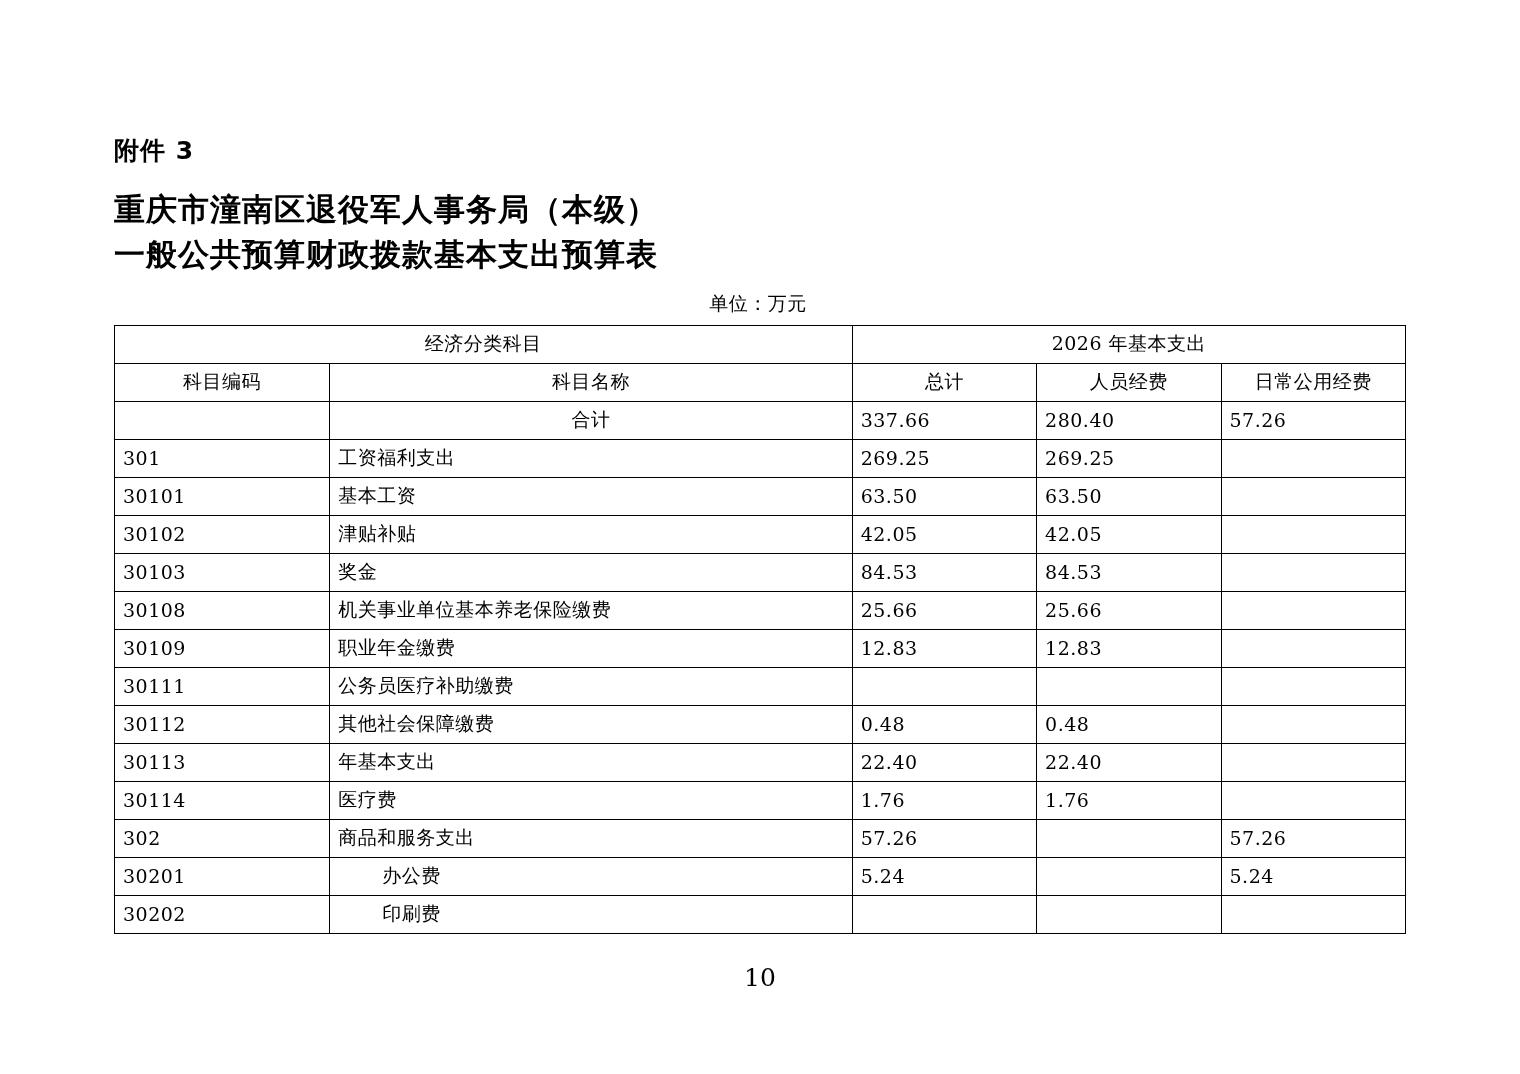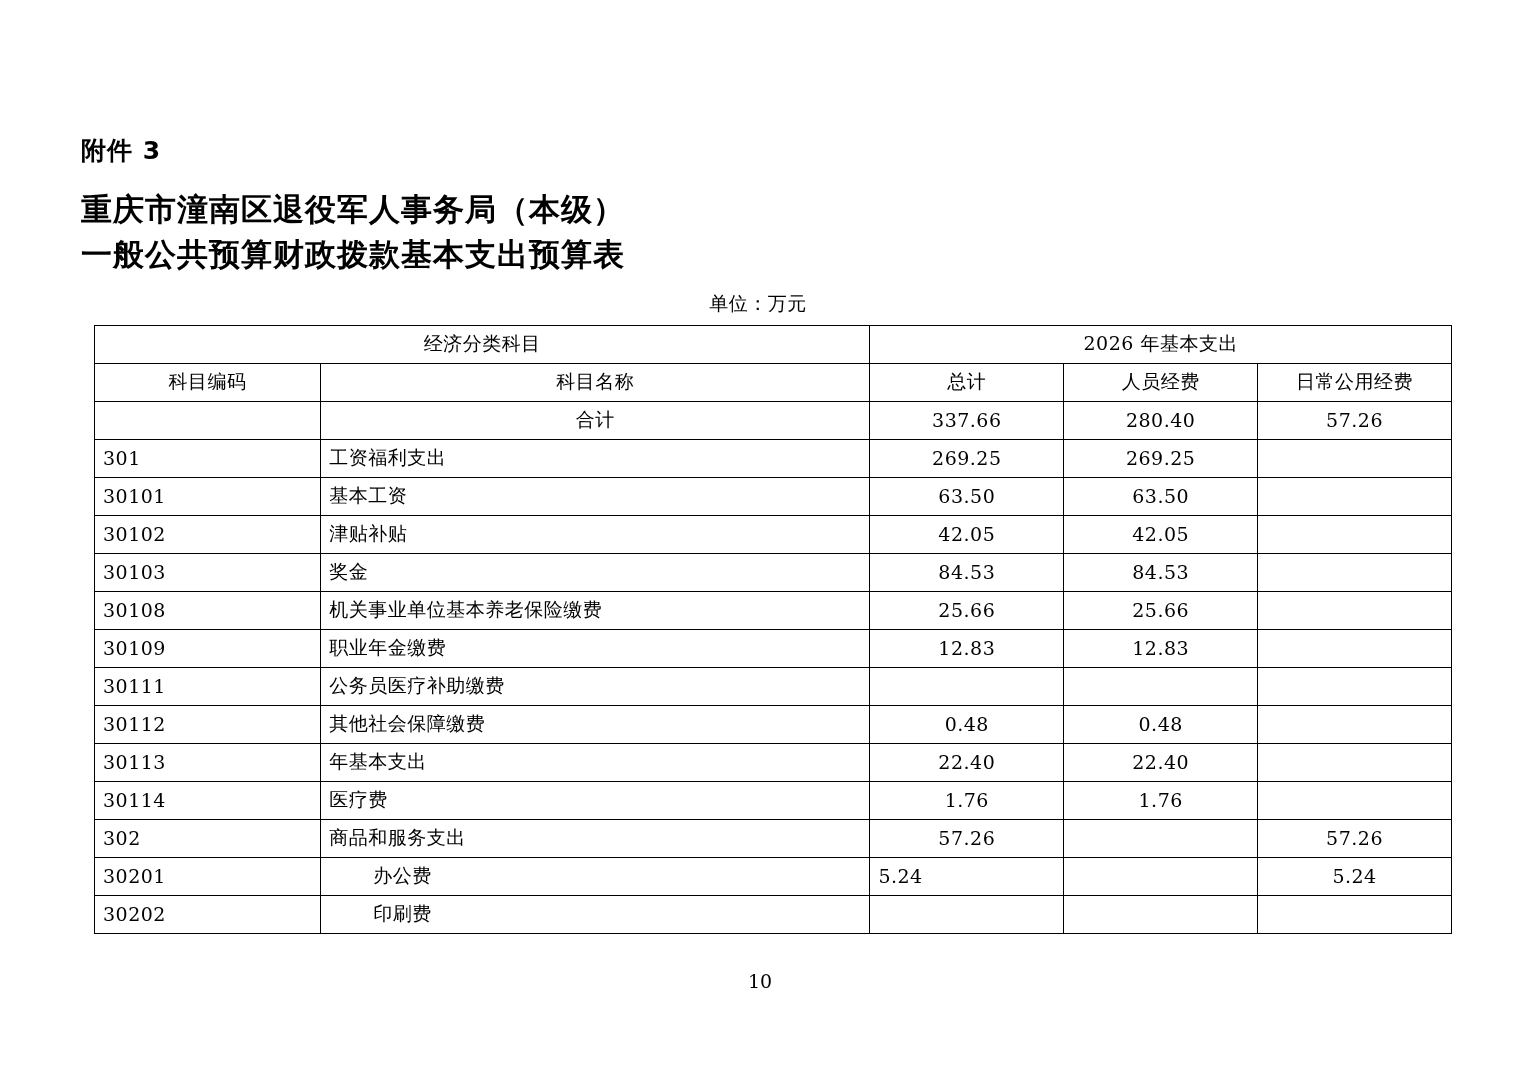"附件 3" .page { padding: 0 81px -> 0 114px }
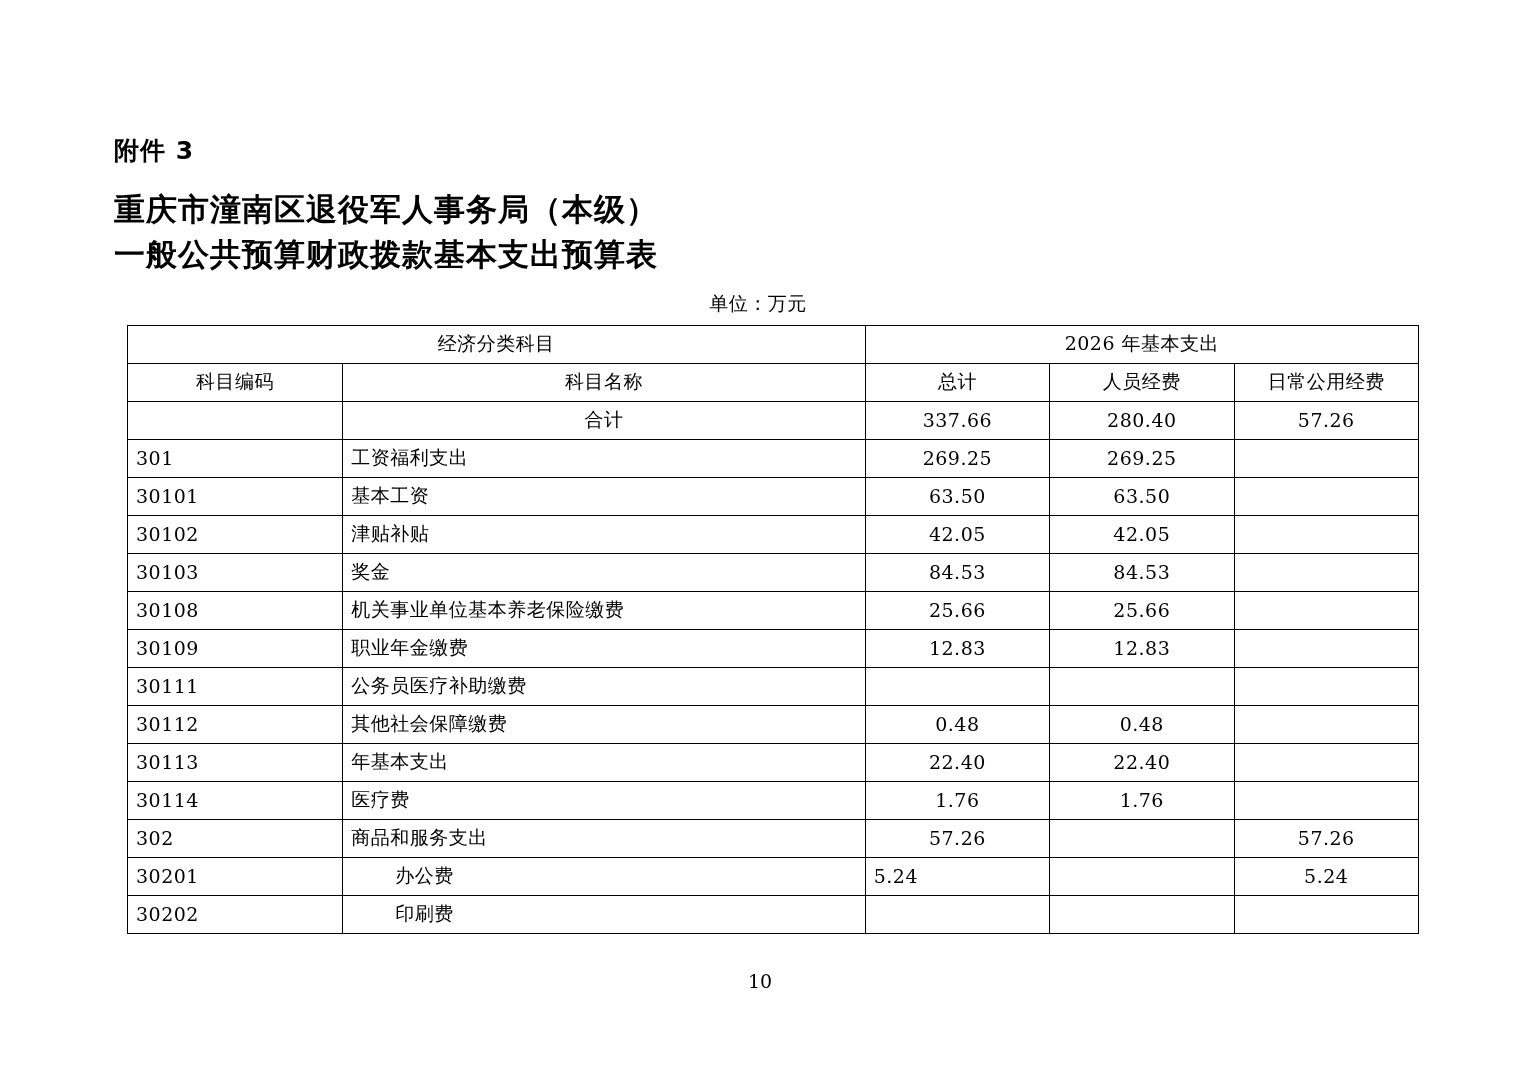"经济分类科目" table.budget { margin-left: 13px -> none }
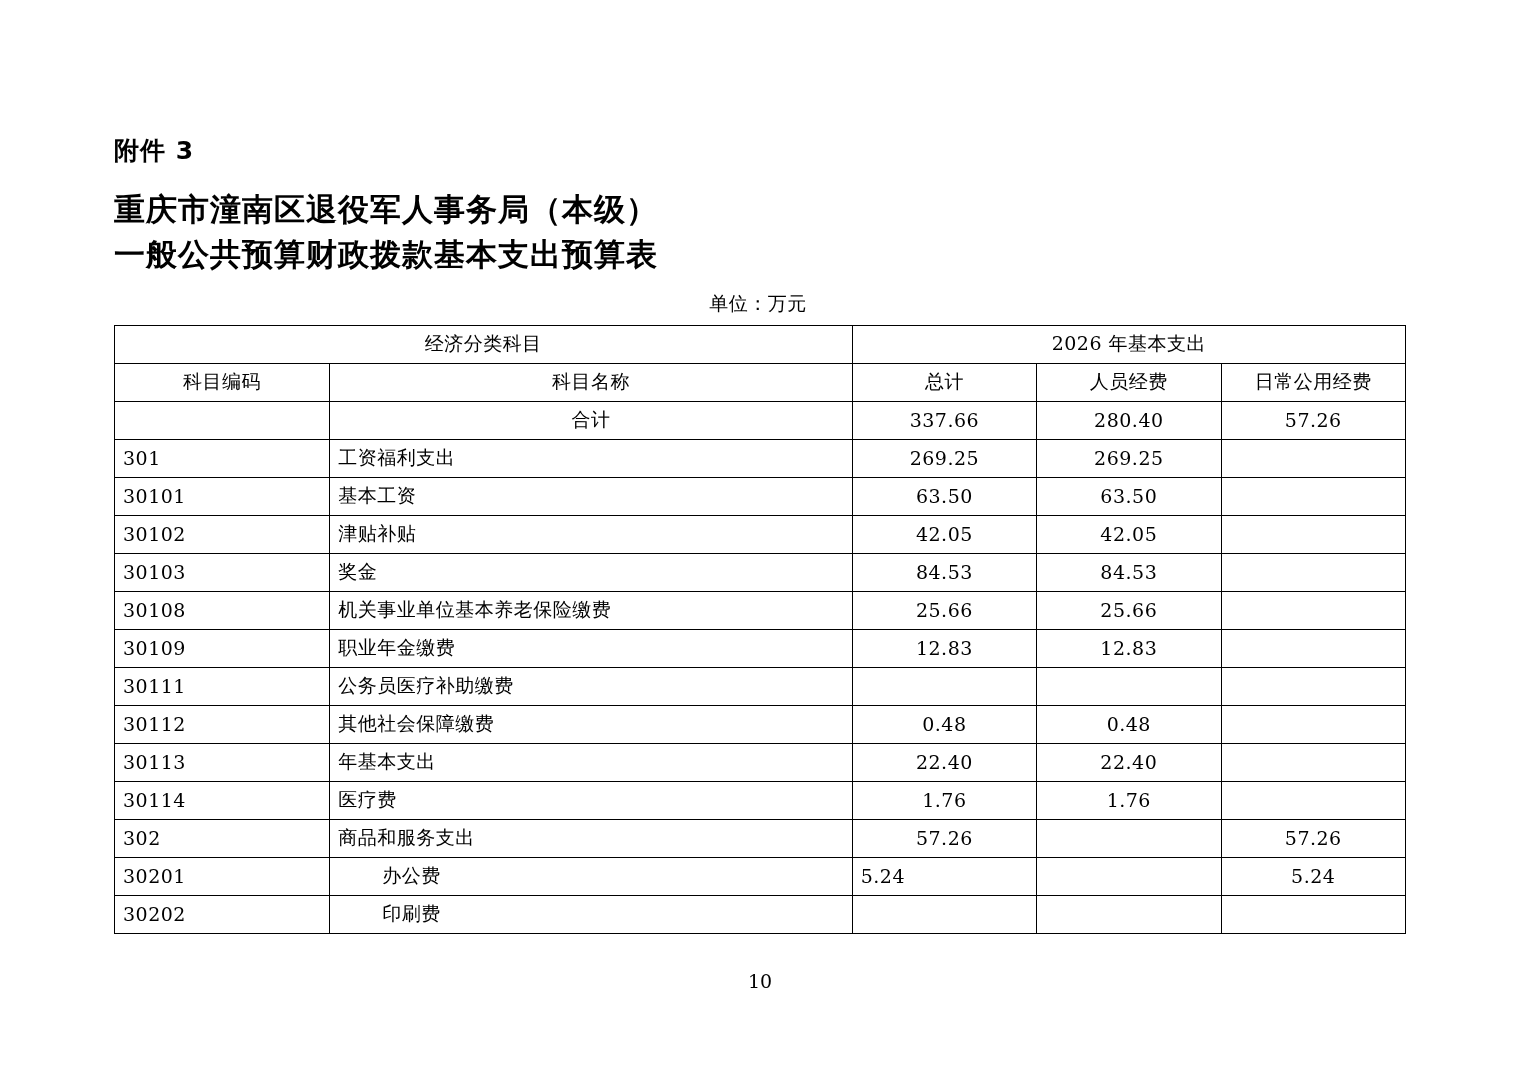"337.66" .c-right { text-align: center -> left }
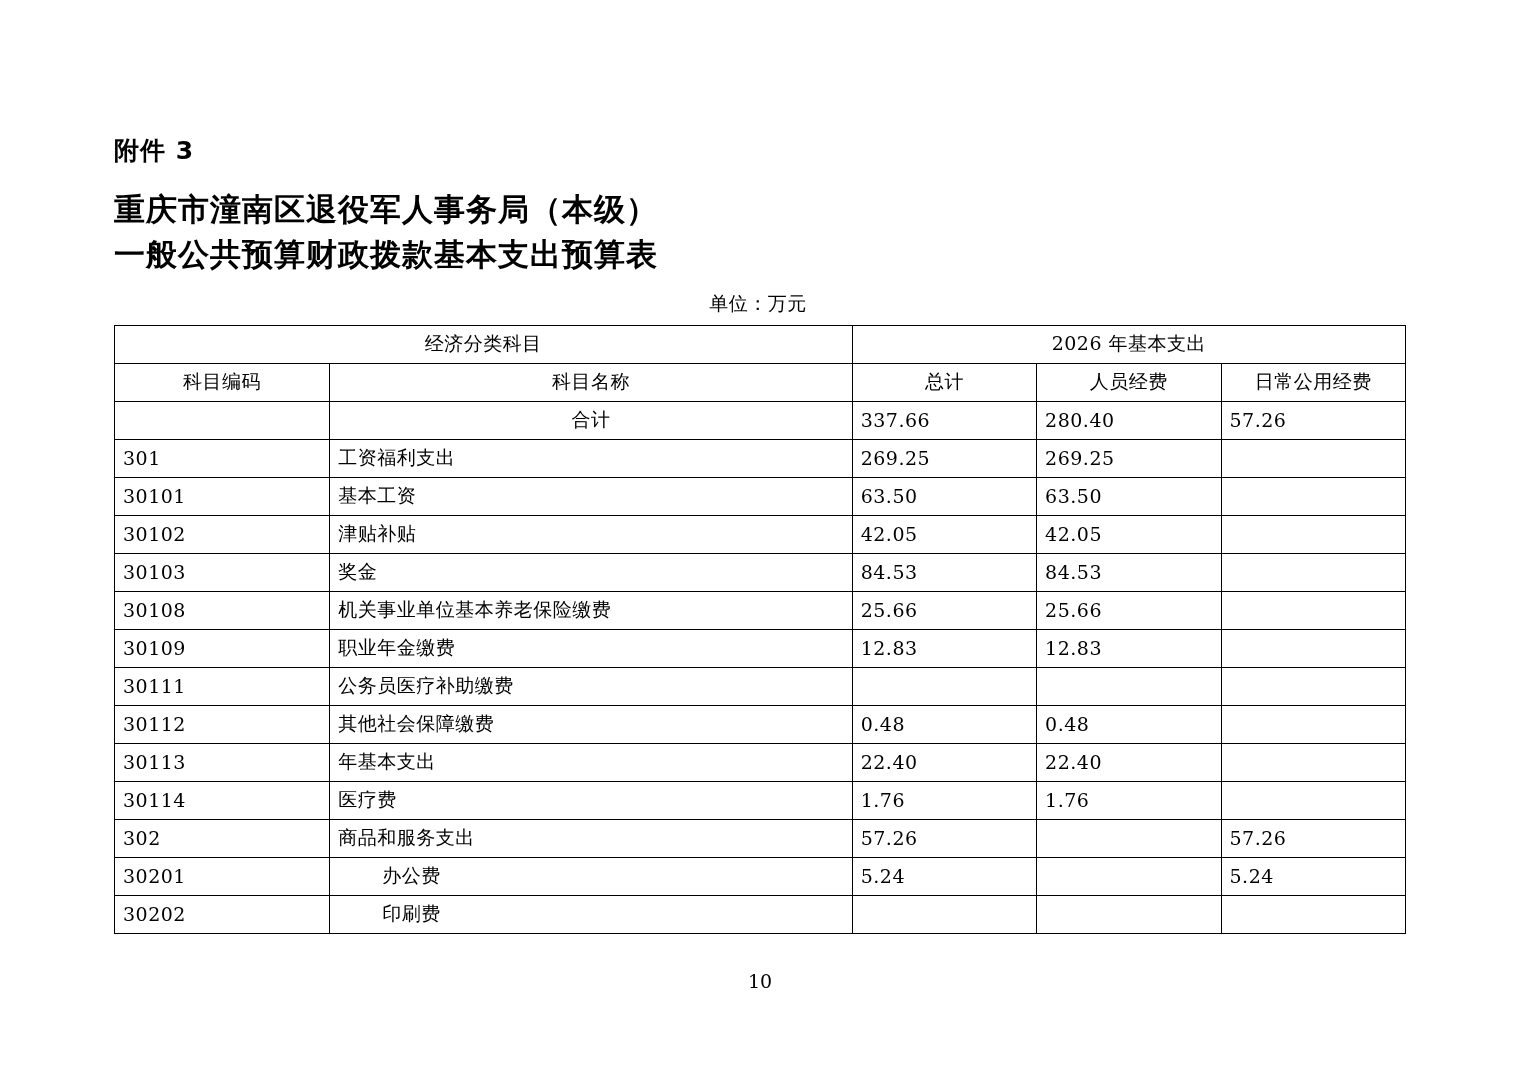"10" .page-number { font-size: 19px -> 25px }
